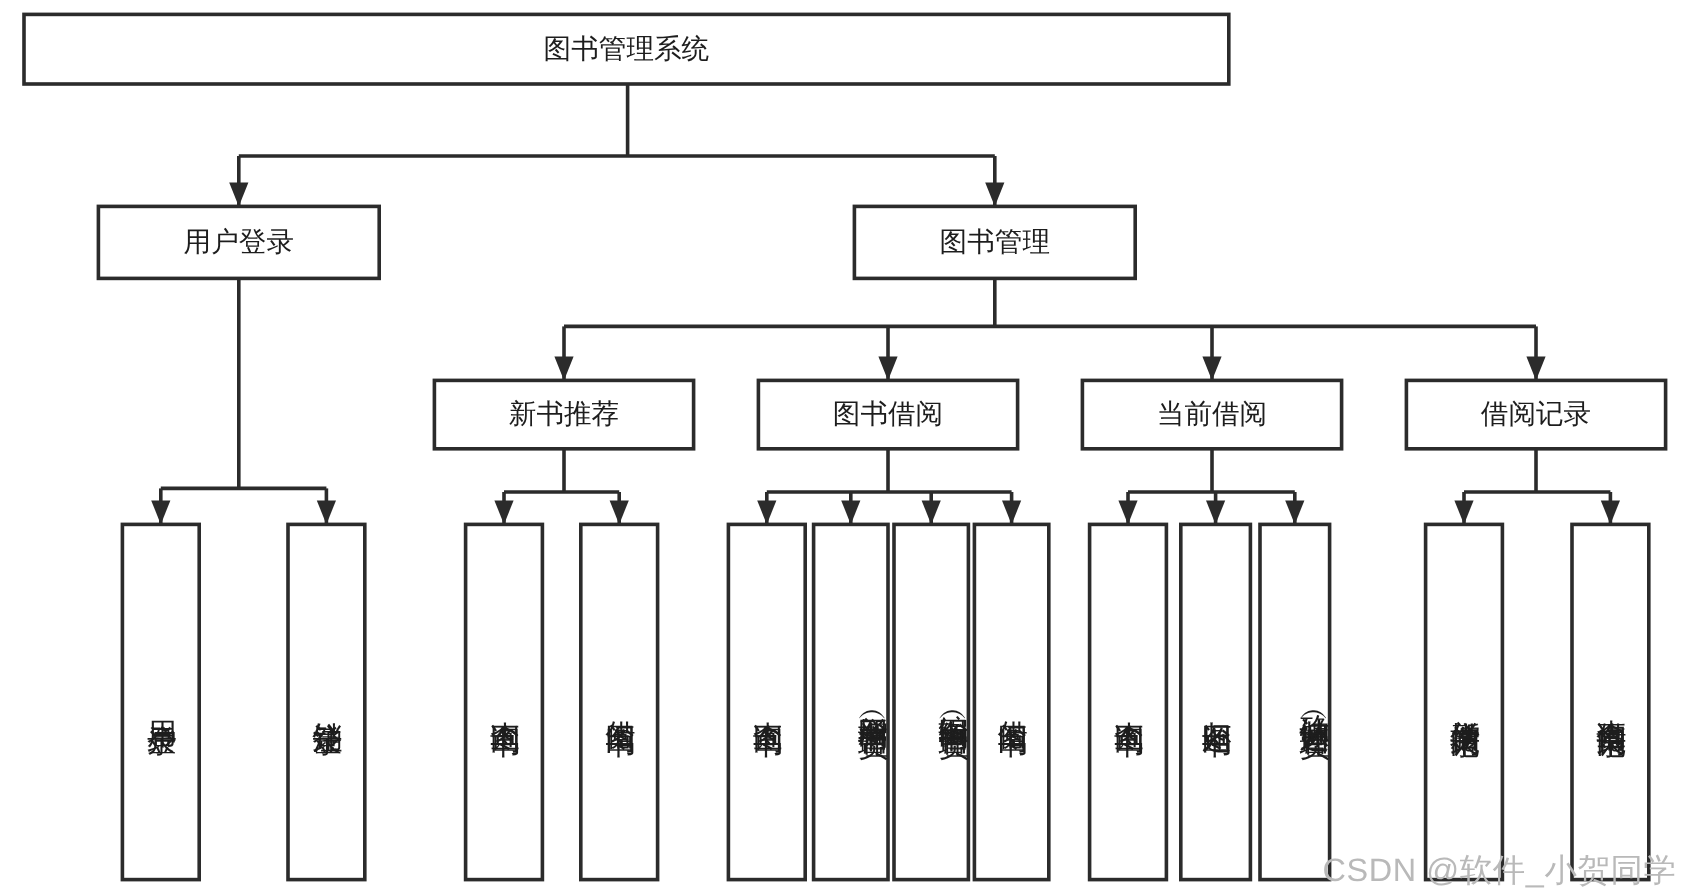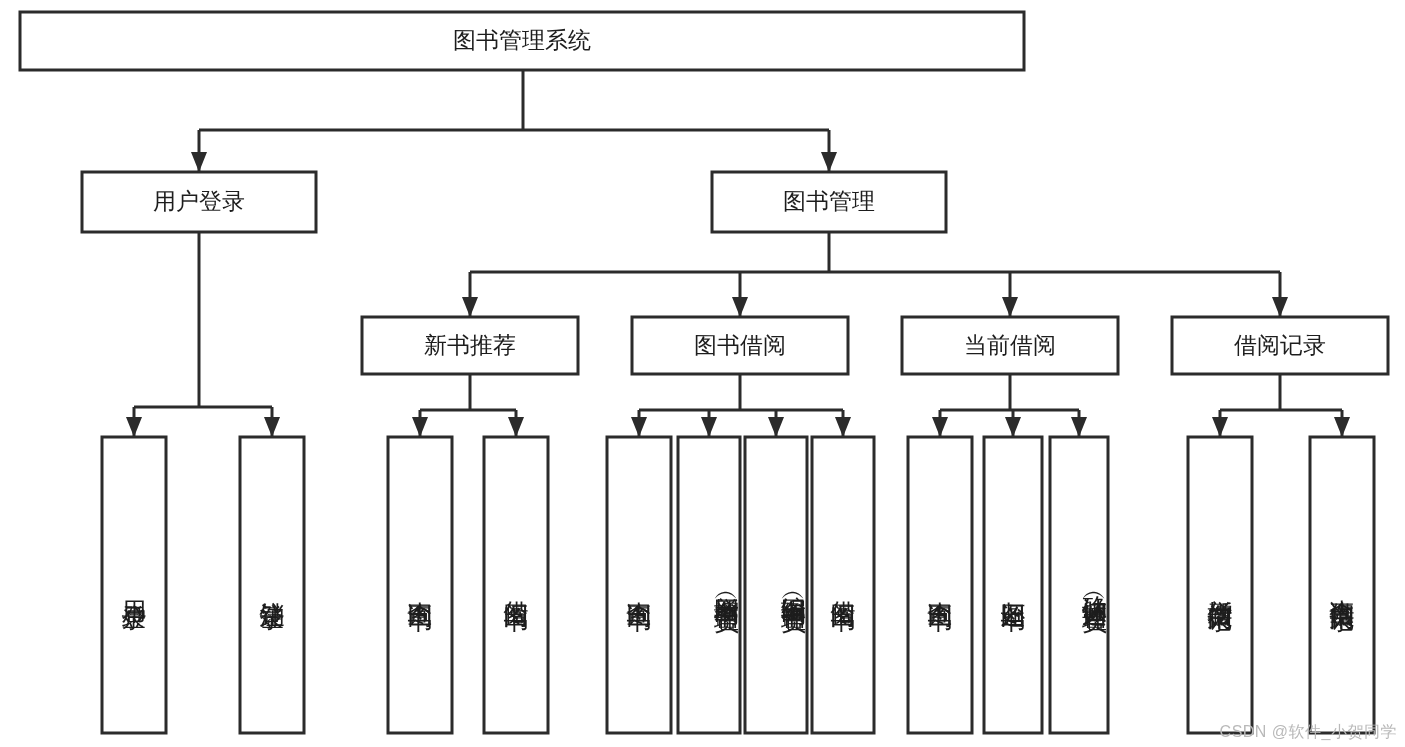"CSDN @软件_小贺同学" .watermark { font-size: 16px -> 27px }
